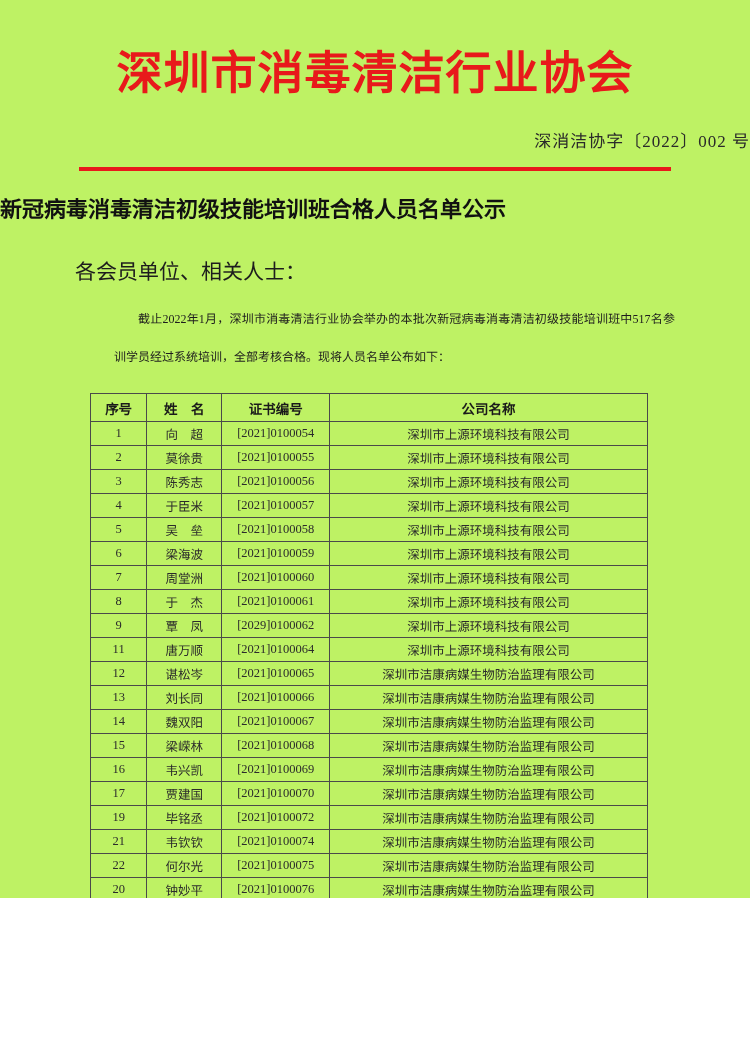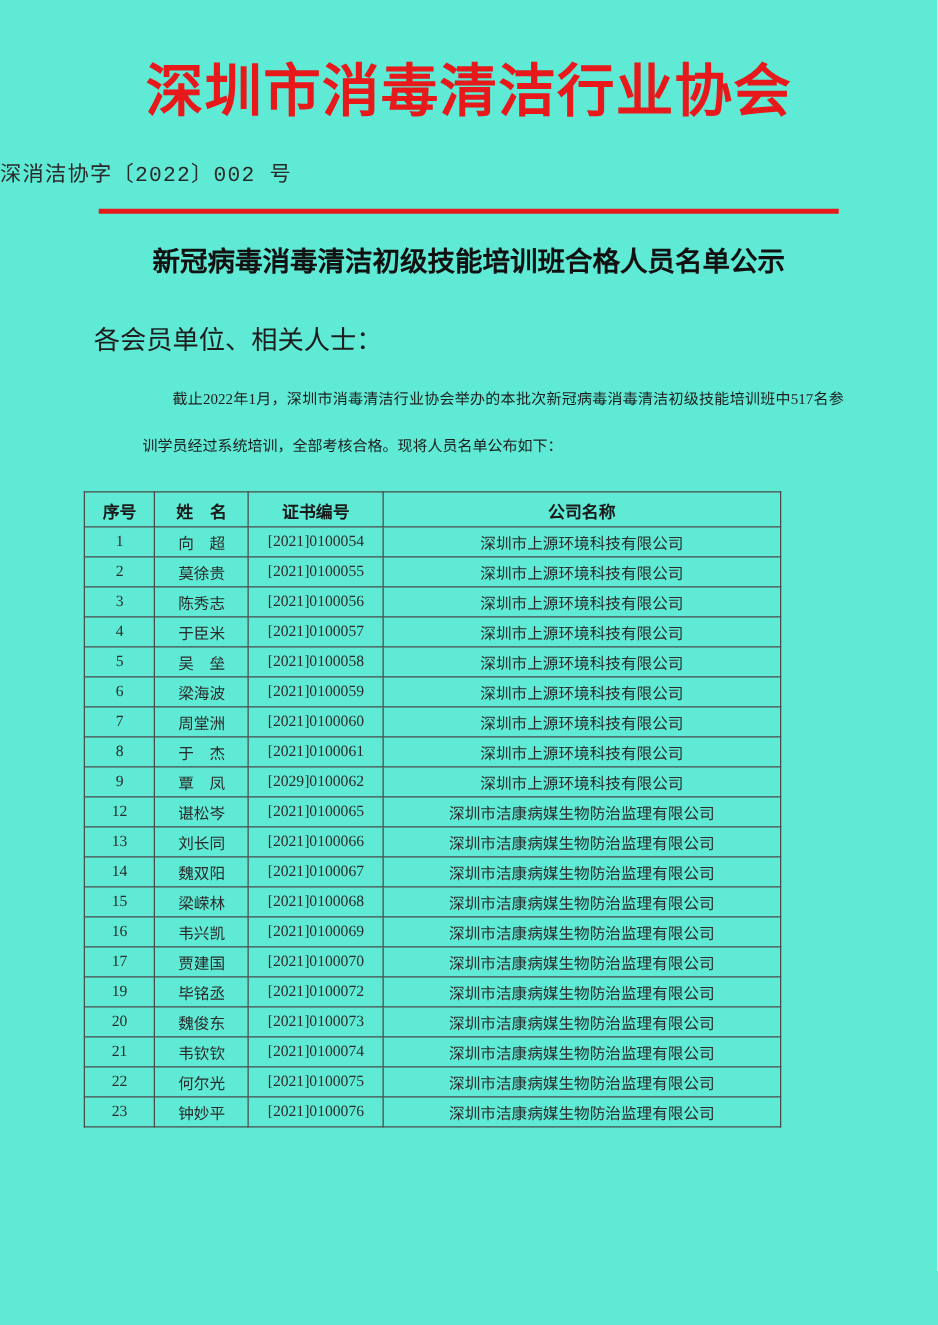"深圳市消毒清洁行业协会" .page { background: #5eead4 -> #bef264; height: 1060px -> 898px }
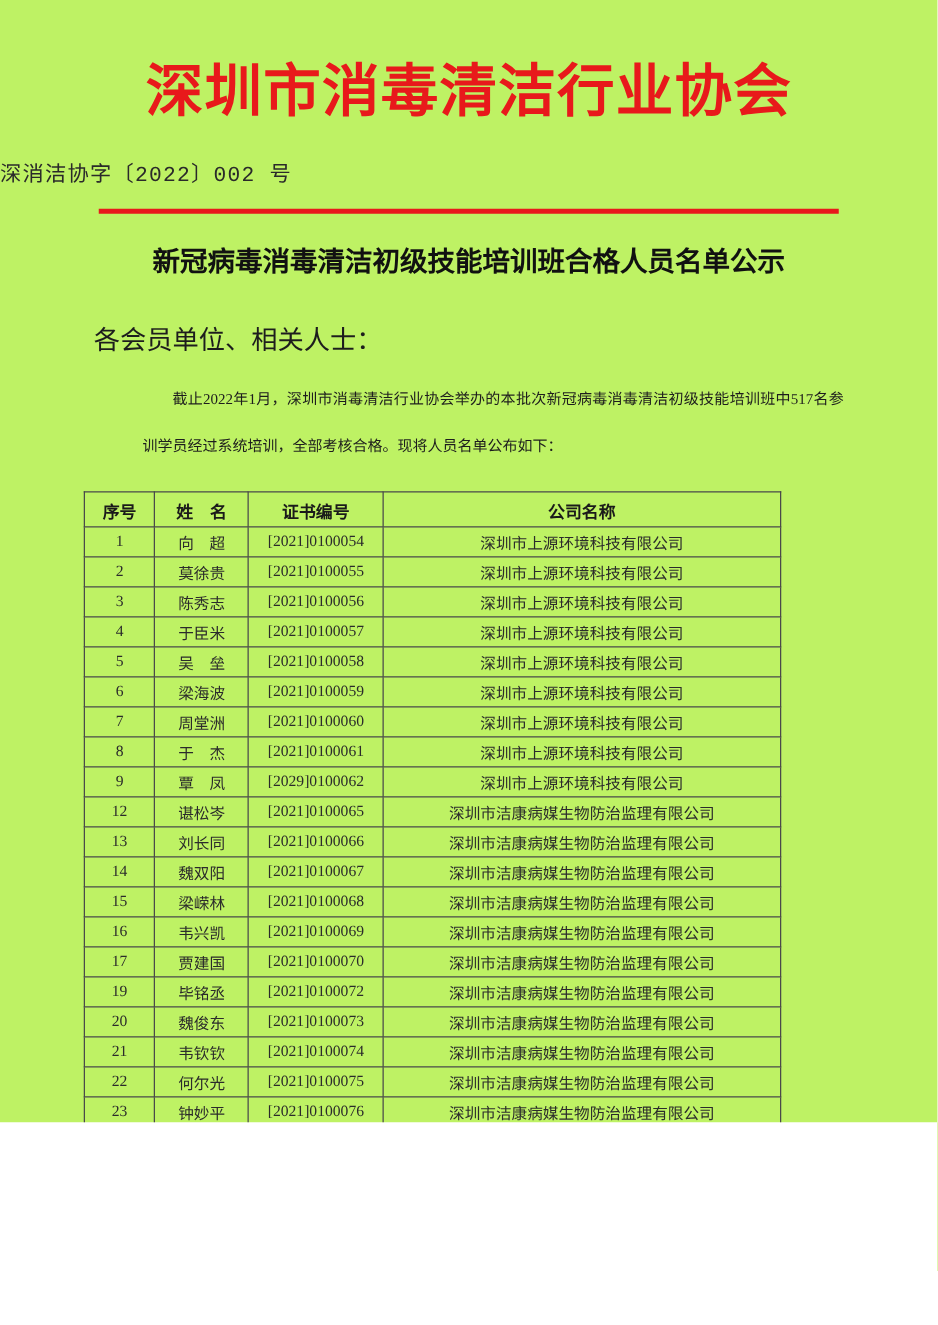"深消洁协字〔2022〕002 号" .doc-number { font-family: Liberation Mono, monospace -> none; text-align: left -> right }
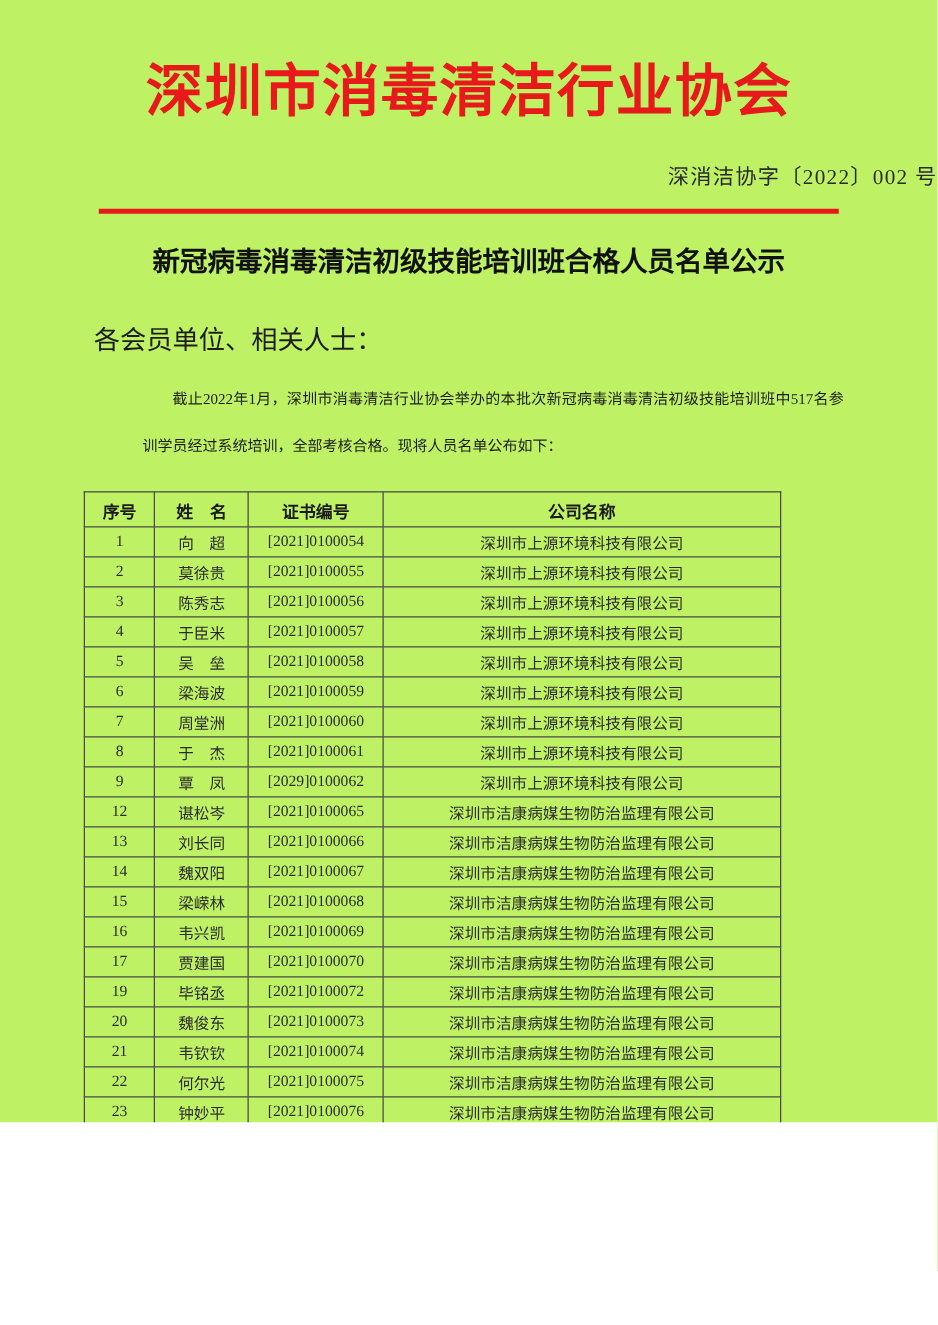"新冠病毒消毒清洁初级技能培训班合格人员名单公示" .notice-title { text-align: center -> none }
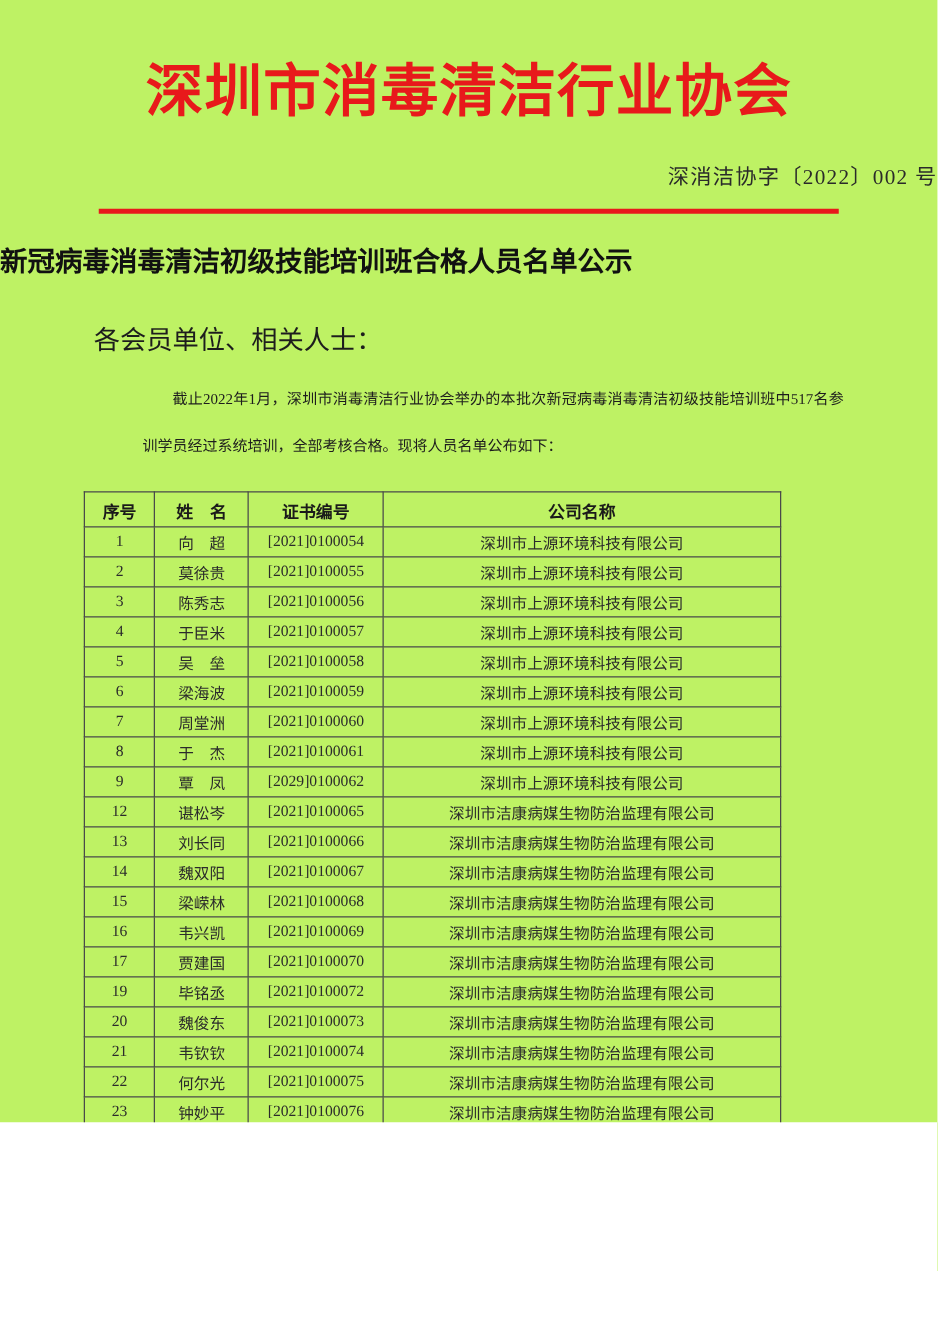"序号" table.roster { margin: 17px 0 0 67px -> 17px 0 0 90px }
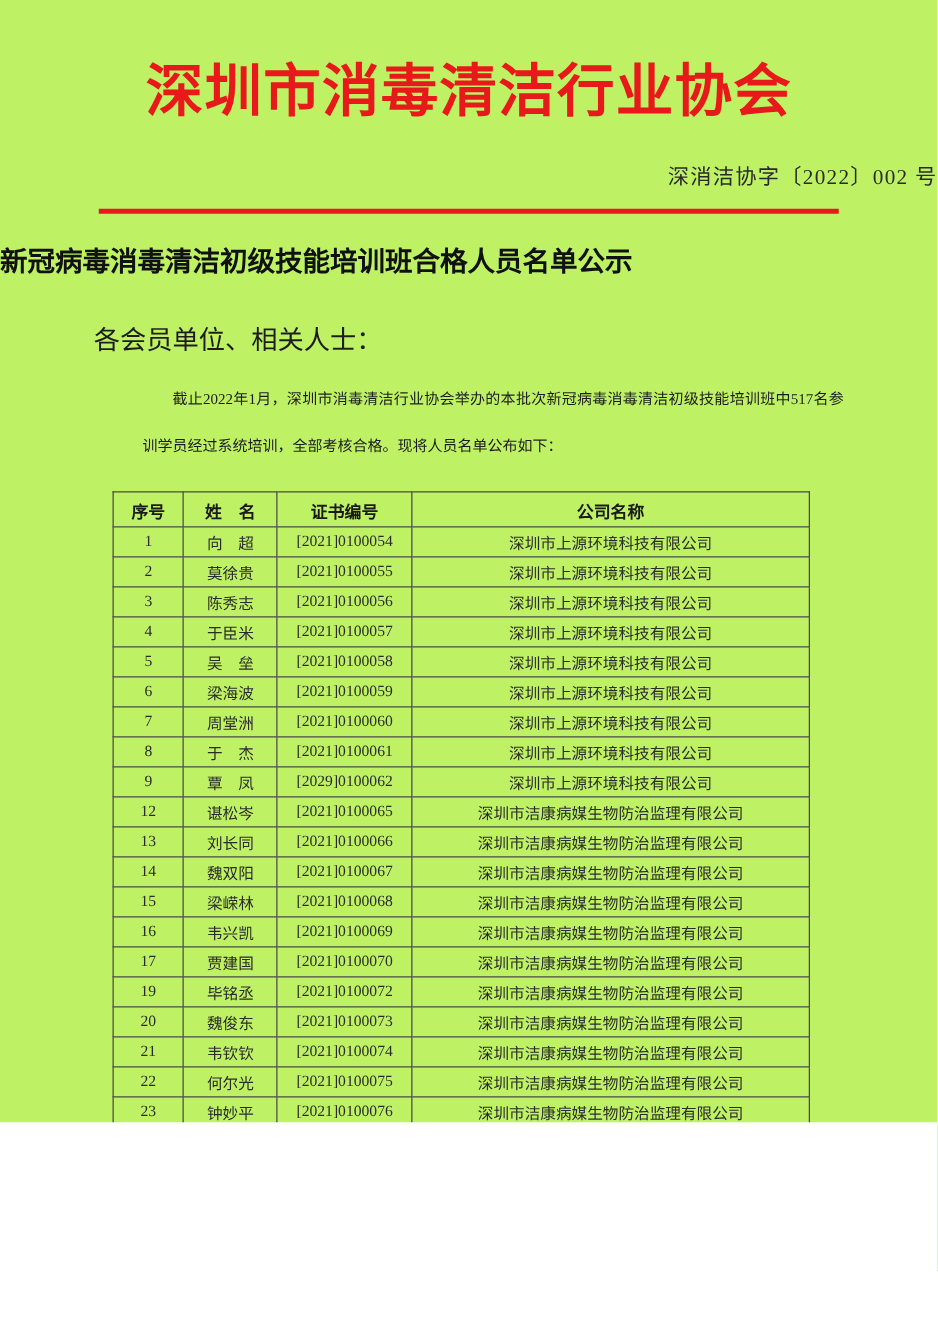"11" tr { html: none -> <tr> <td>11</td> <td>唐万顺</td> <td>[2021]0100064</td> <td>深圳市上源环境科技有限公司</td> </tr> }
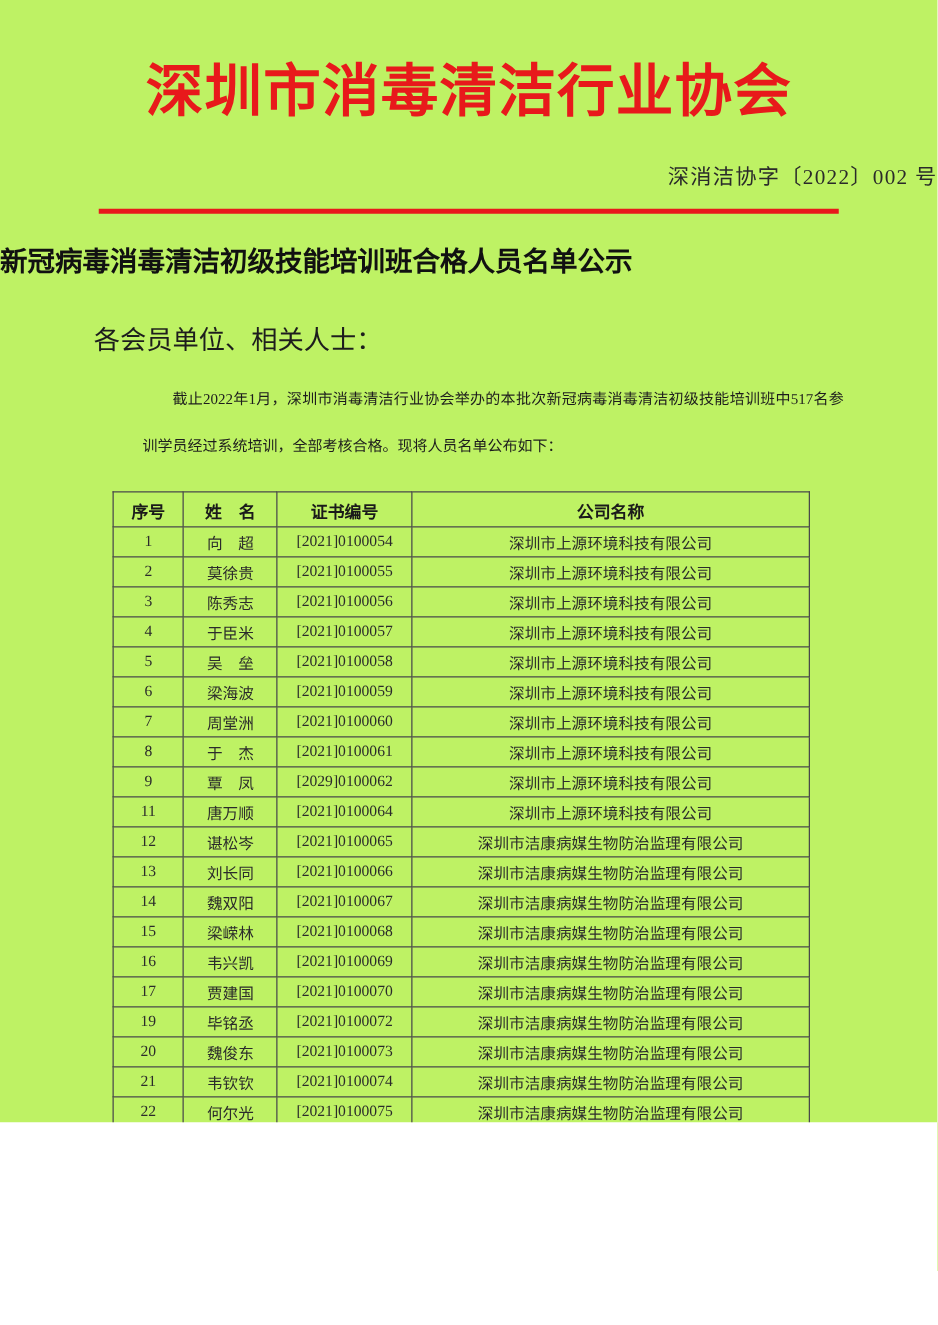"20" tr { html: <tr> <td>20</td> <td>魏俊东</td> <td>[2021]0100073</td> <td>深圳市洁康病媒生物防治监理有限公司</td> </tr> -> none }
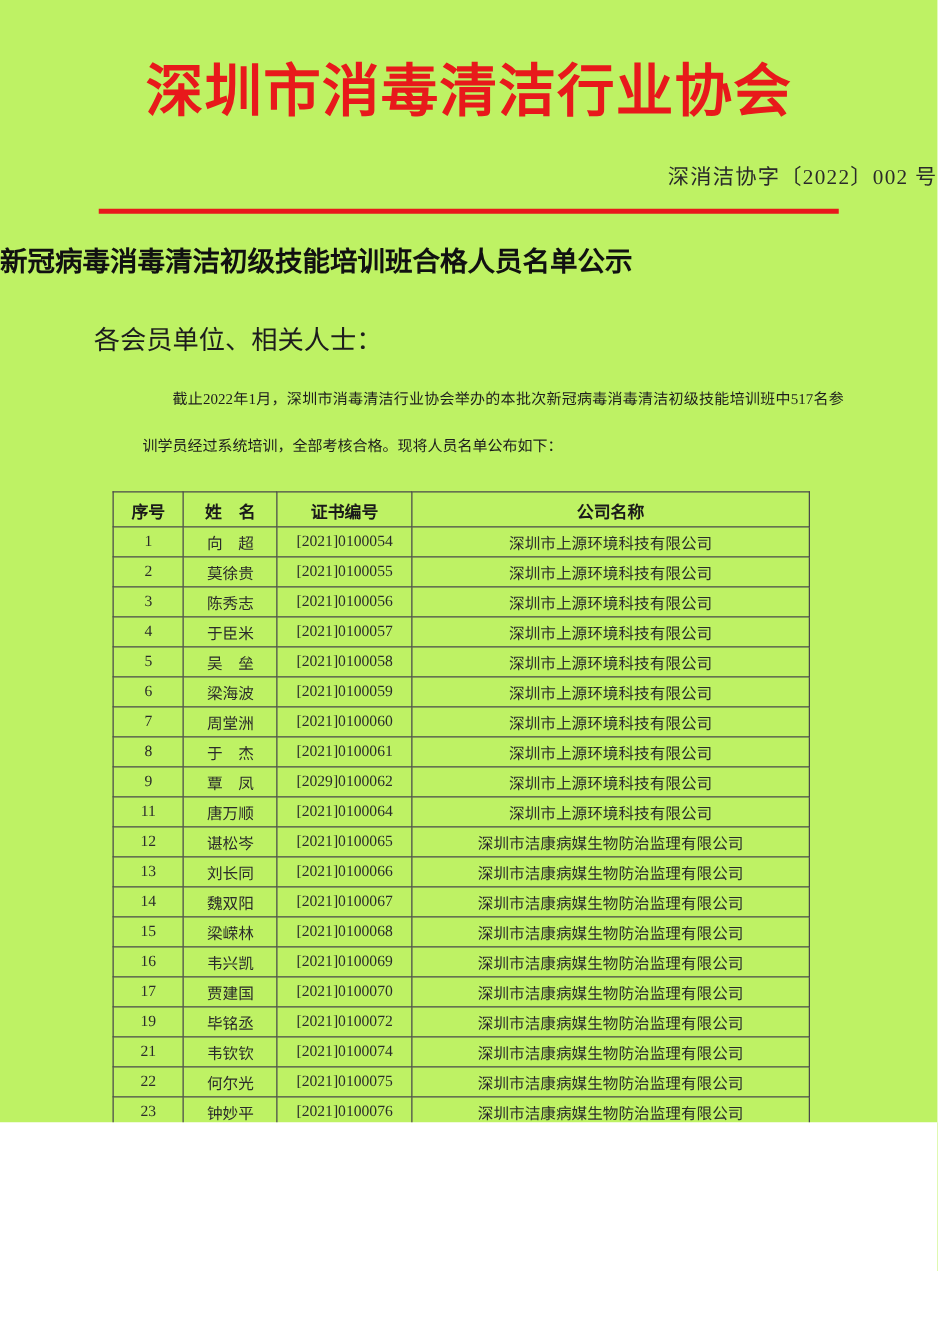"23" td { text: 23 -> 20 }
